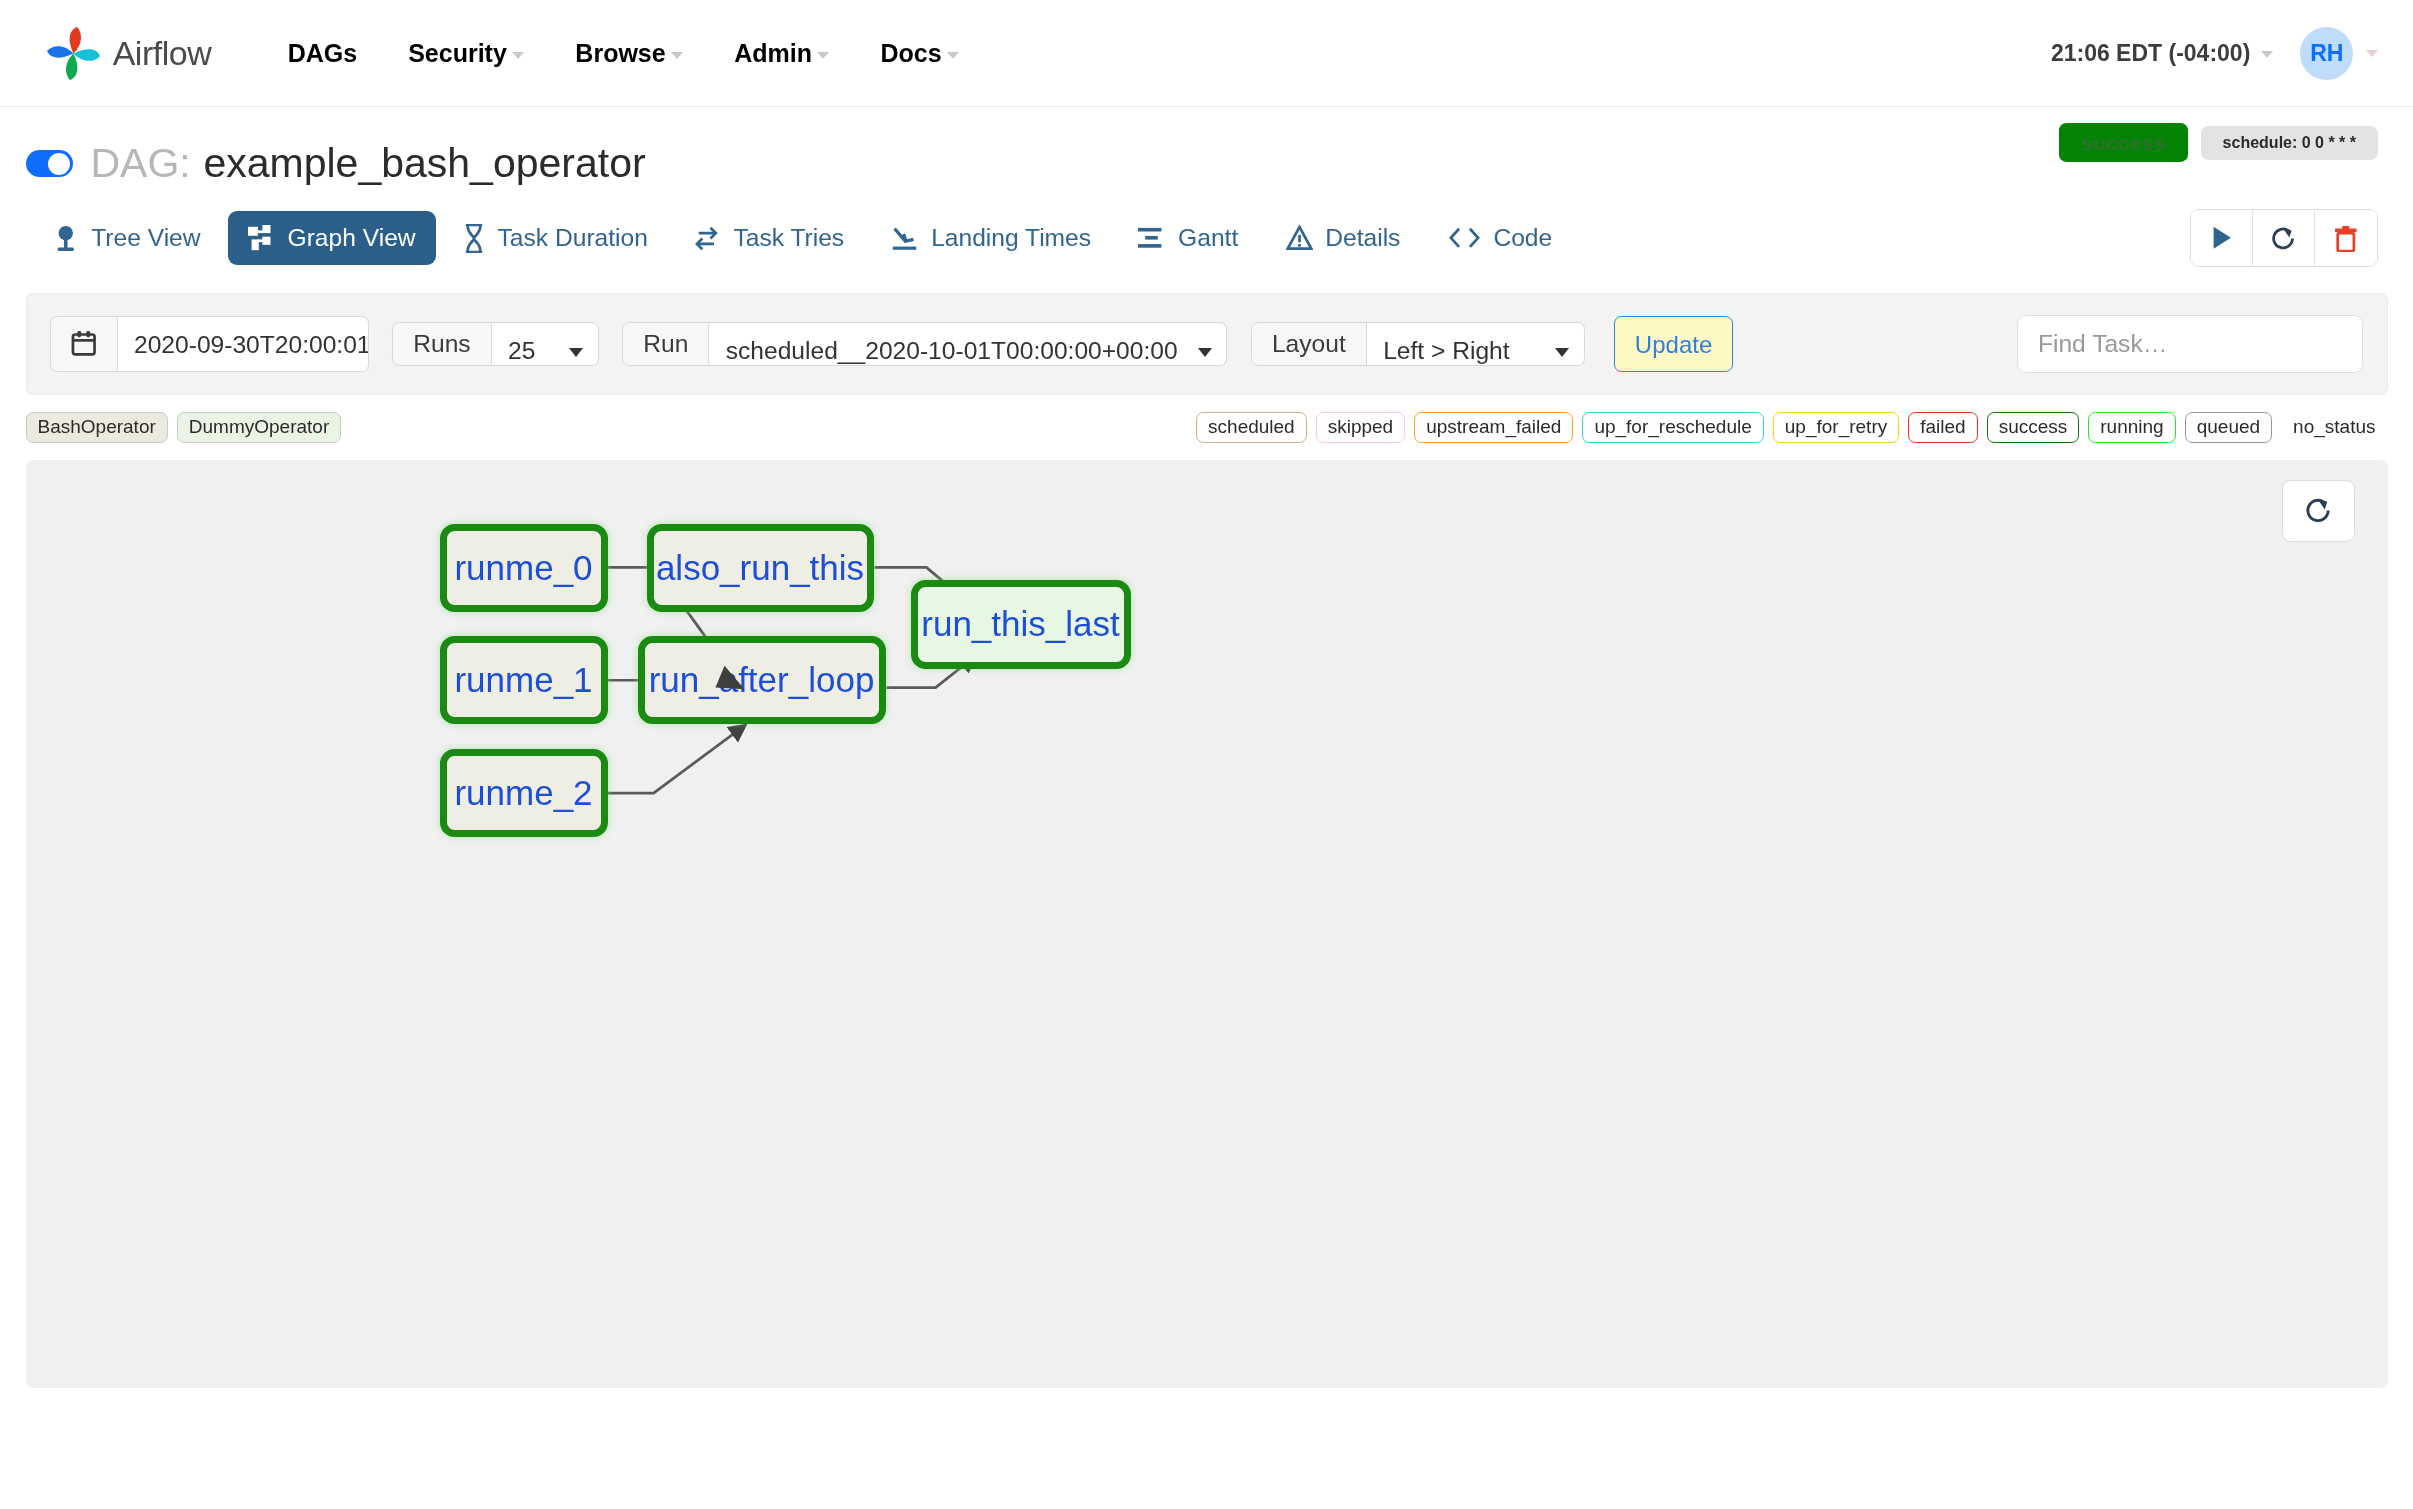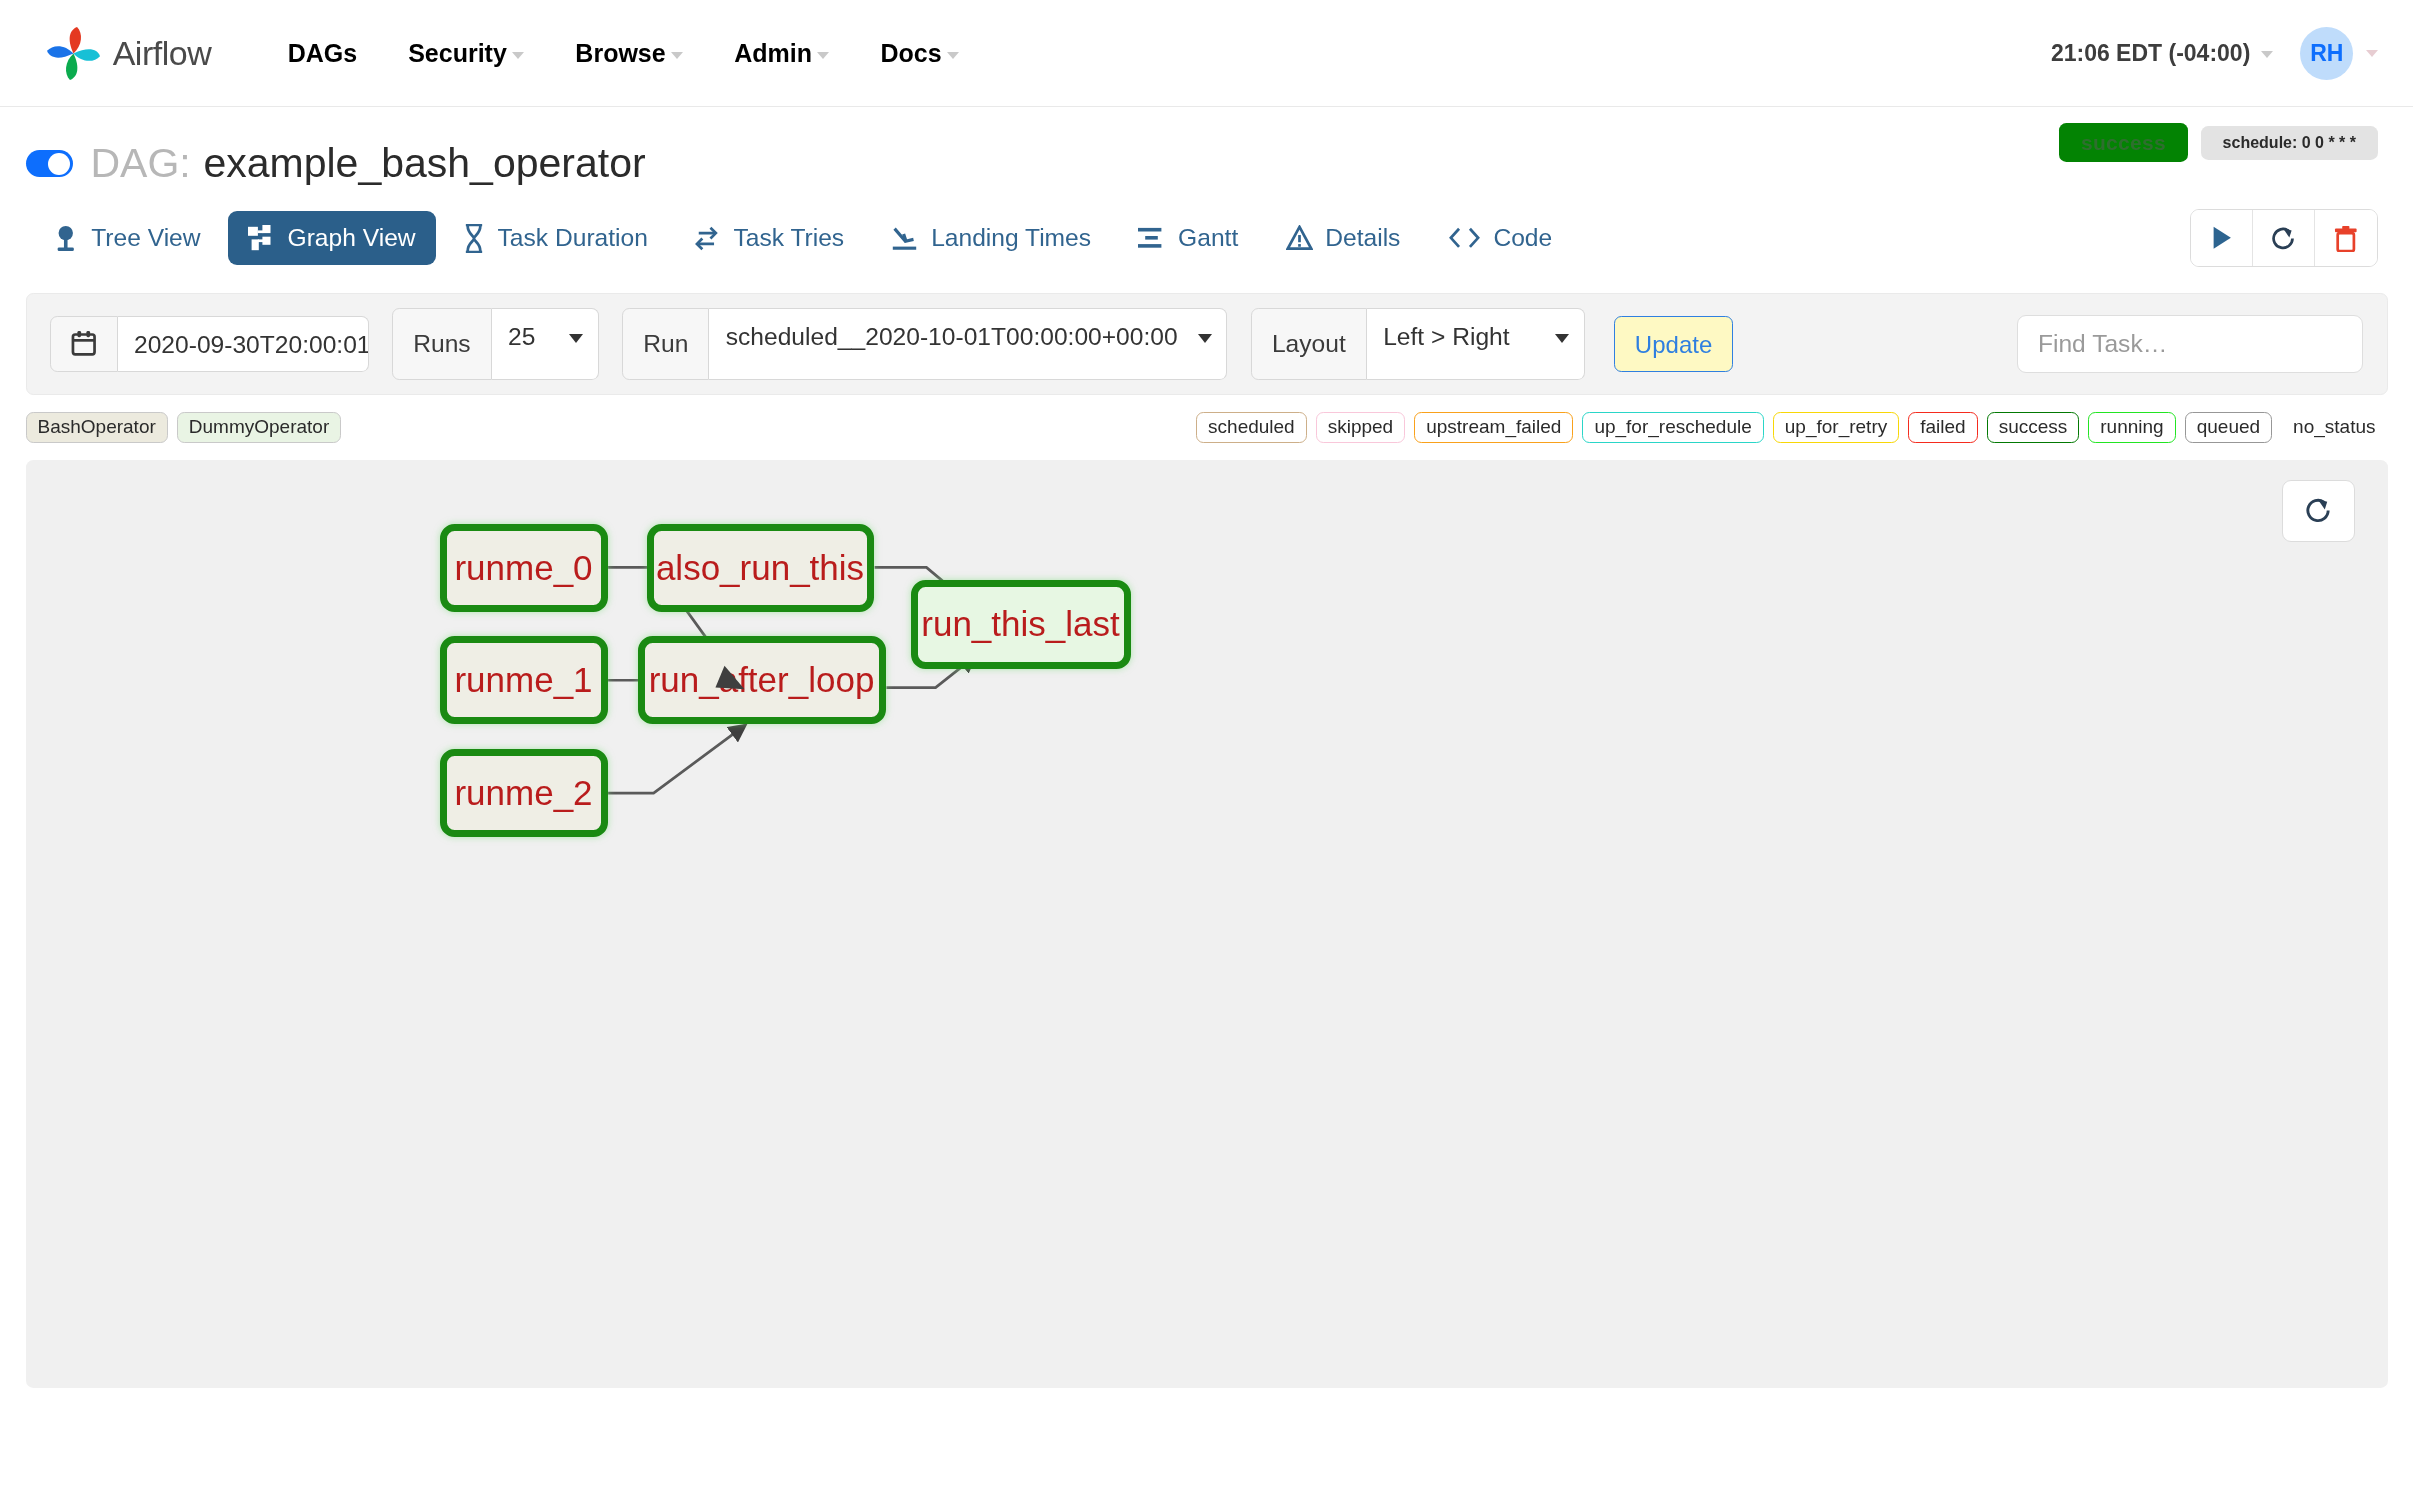"25" .ig-select { height: 72px -> 44px }
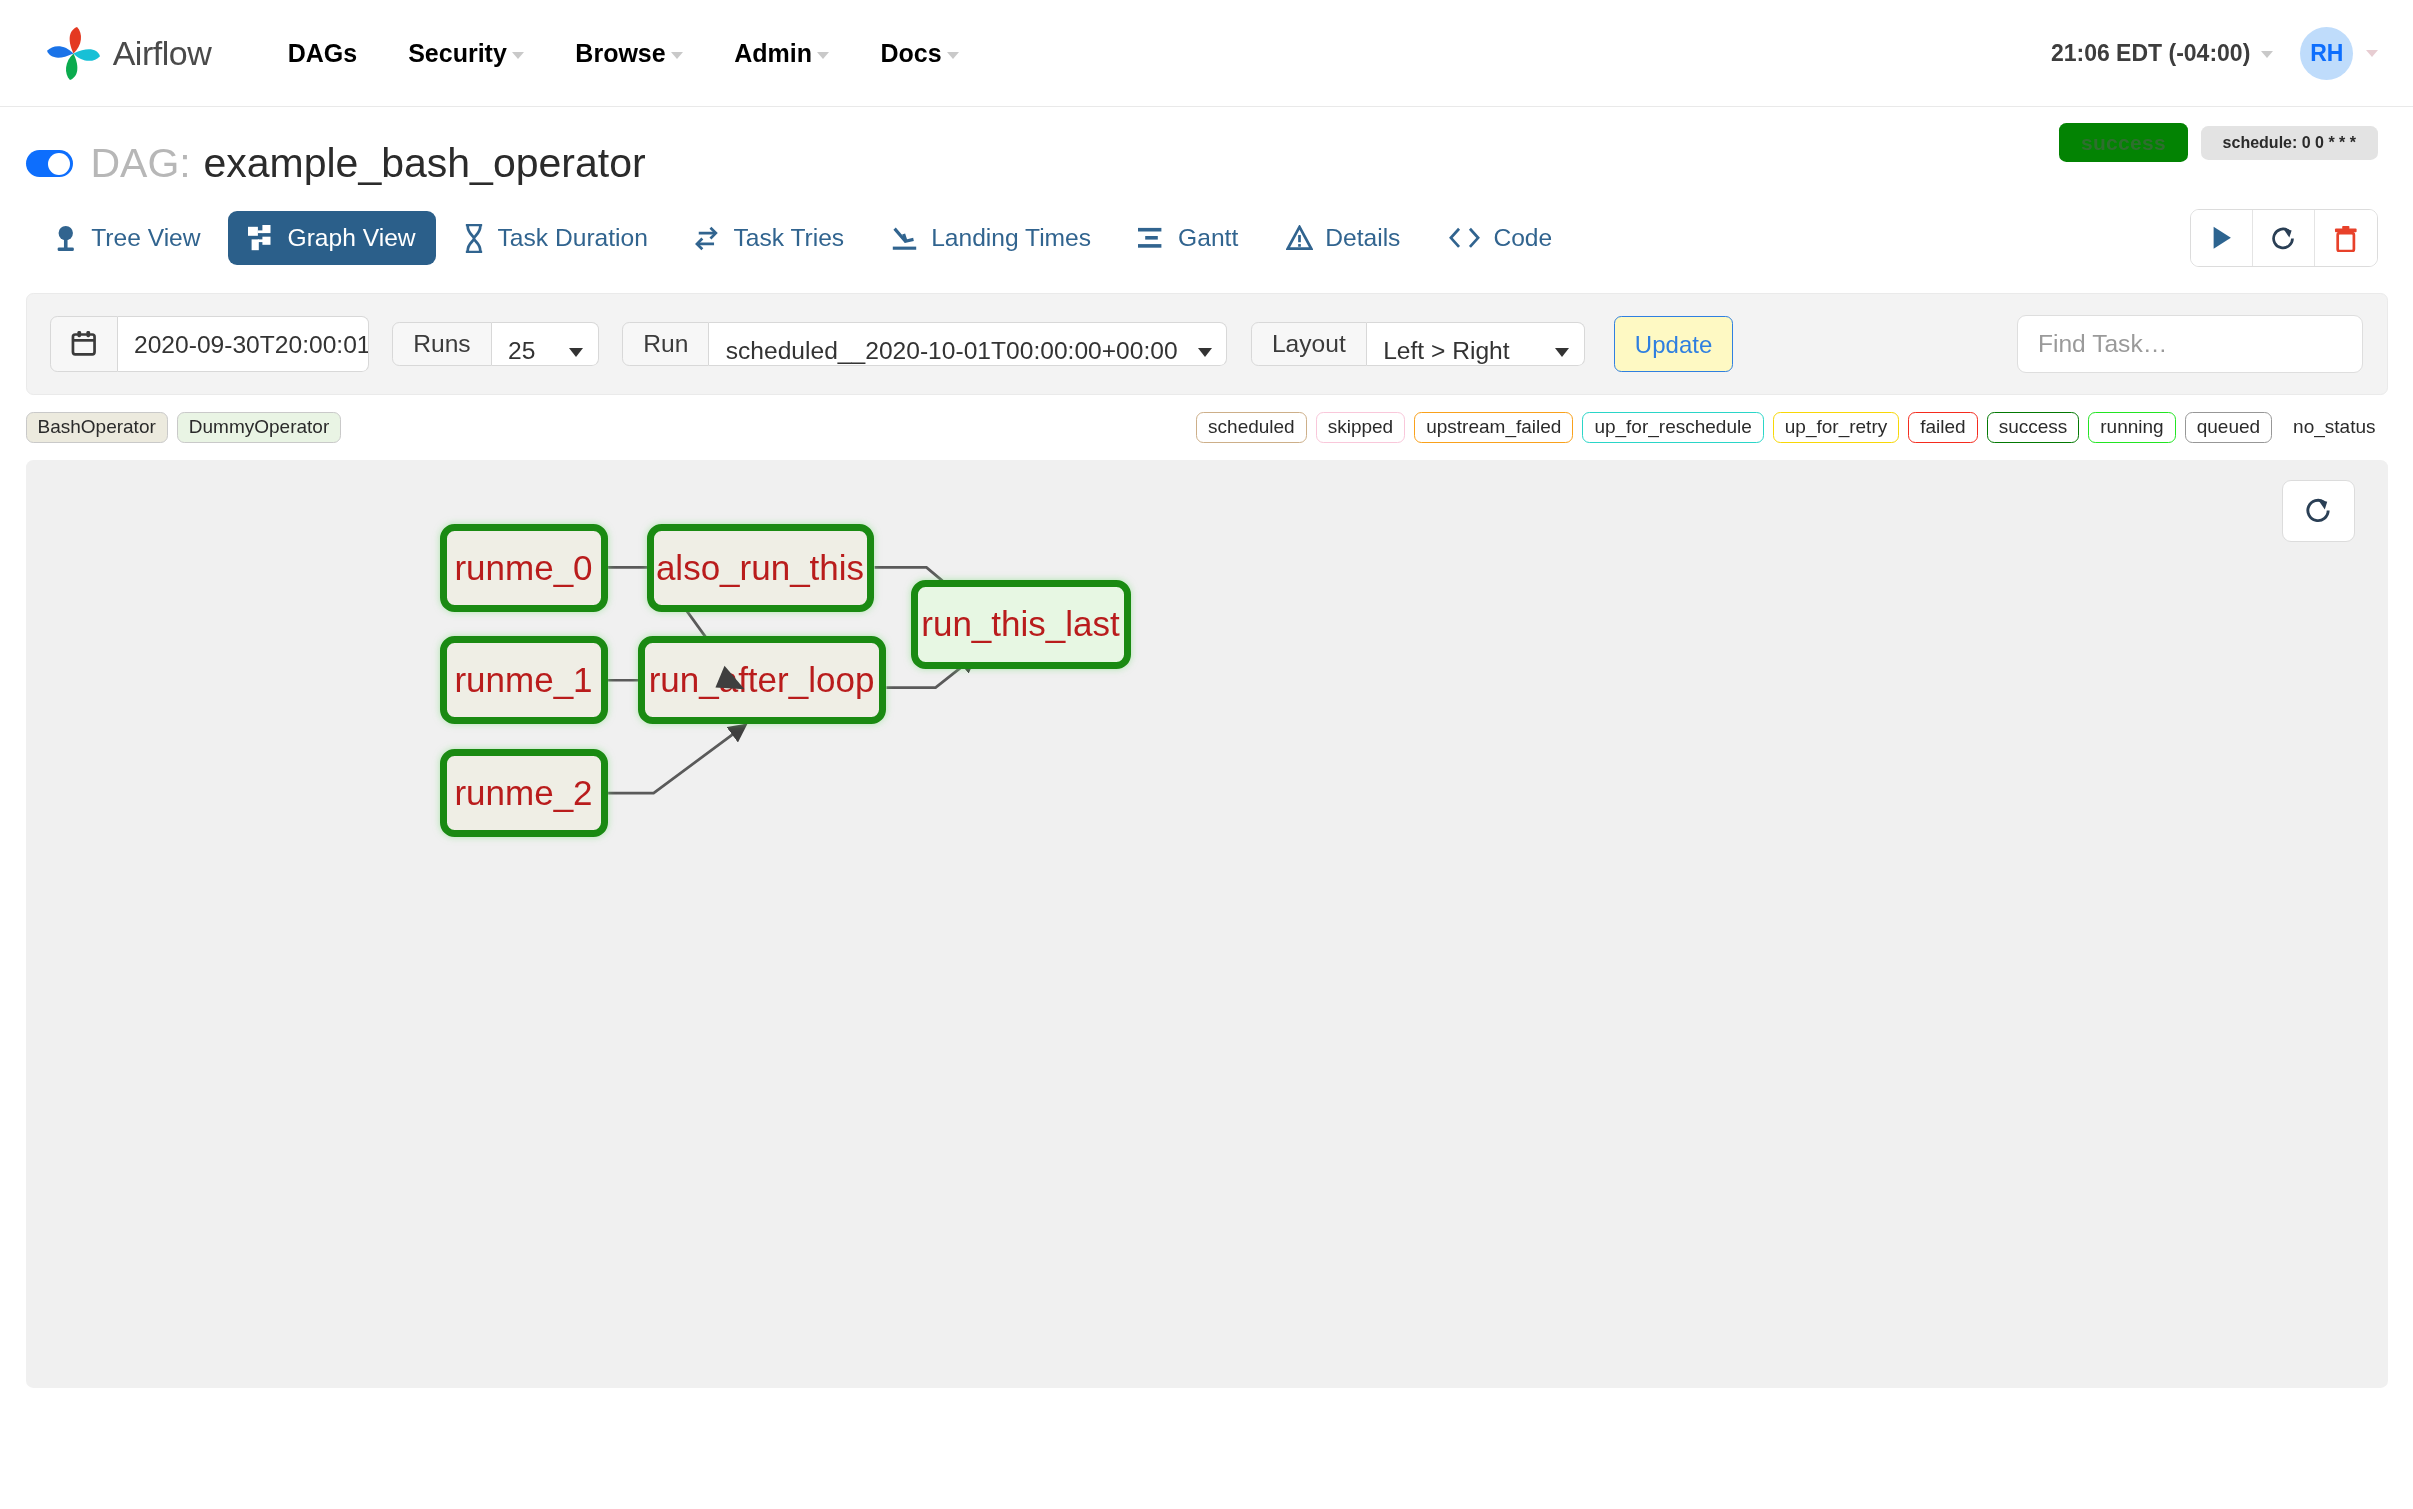"runme_0" .node { color: #b91c1c -> #1d4ed8 }
